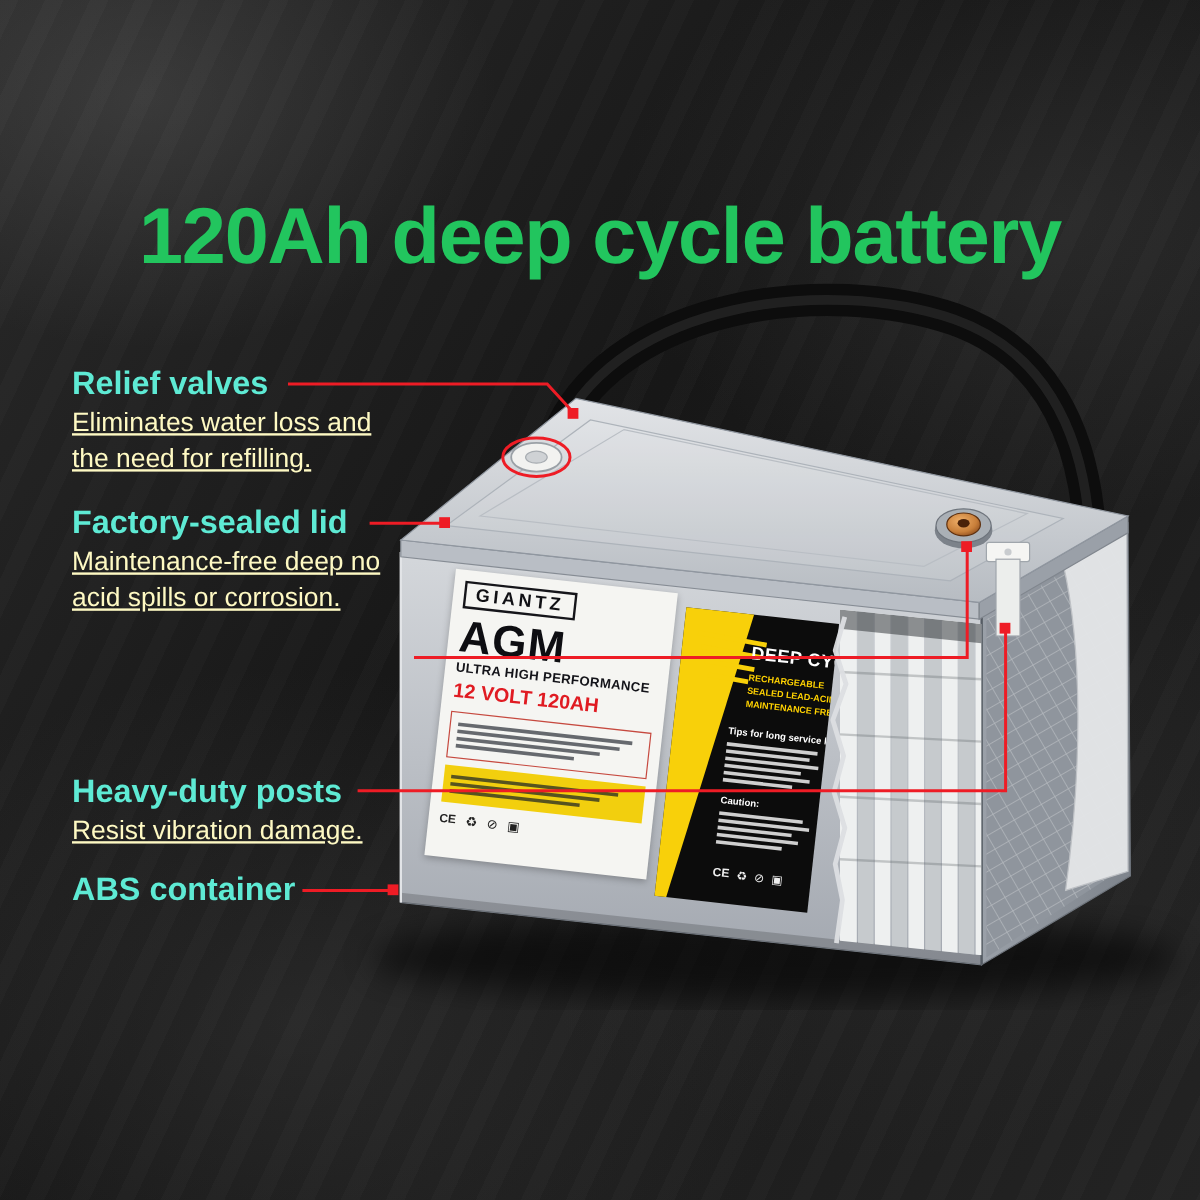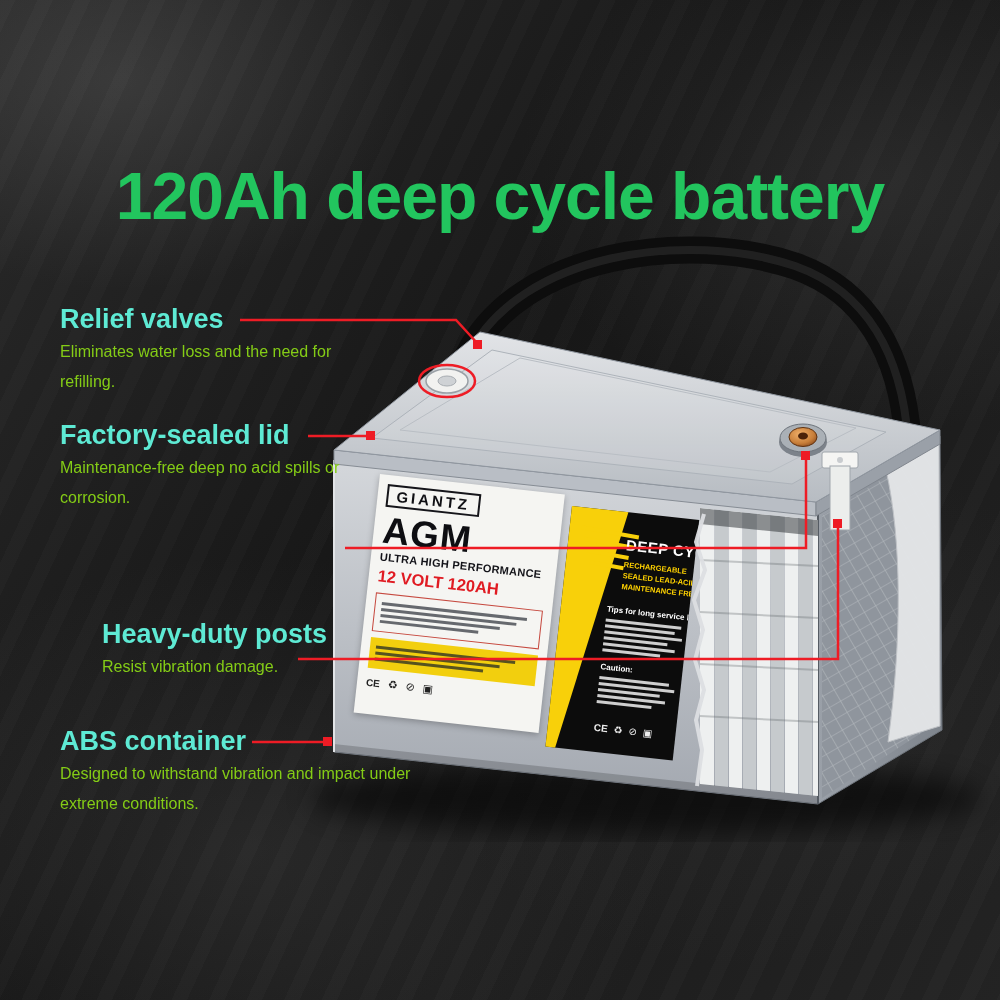"Eliminates water loss and the" .callout p { color: #84cc16 -> #fef9c3; font-size: 16px -> 22px; text-decoration: none -> underline }
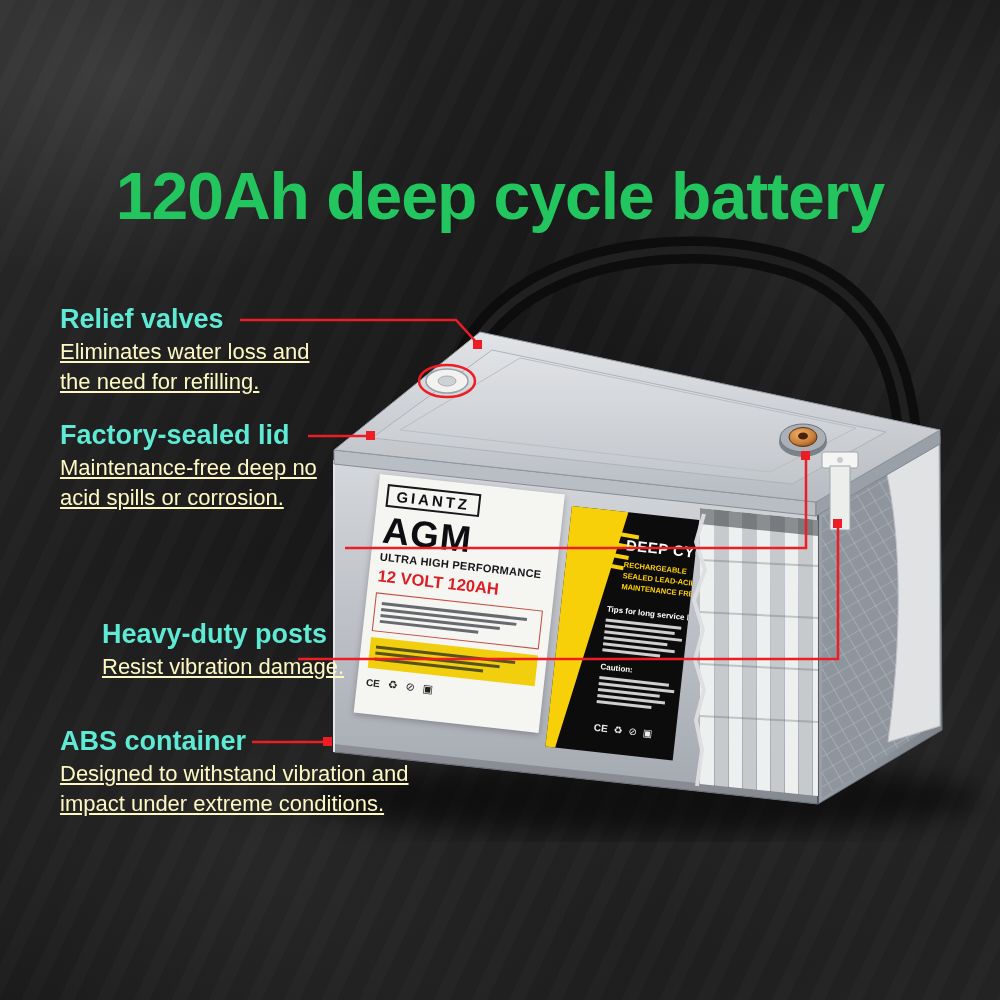"Heavy-duty posts" div.callout { margin-left: 42px -> none; top: 618px -> 643px }
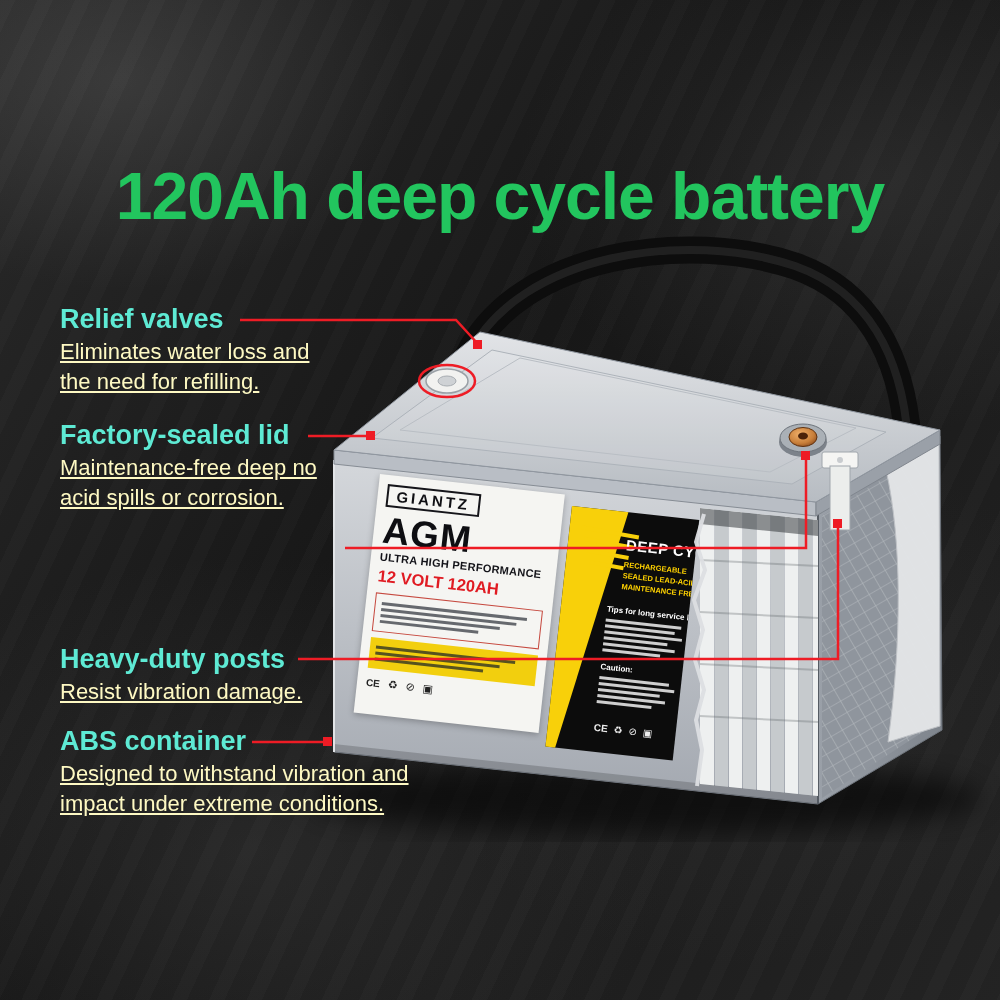"Designed to withstand vibration and" p { html: <p>Designed to withstand vibration and impact under extreme conditions.</p> -> none }
